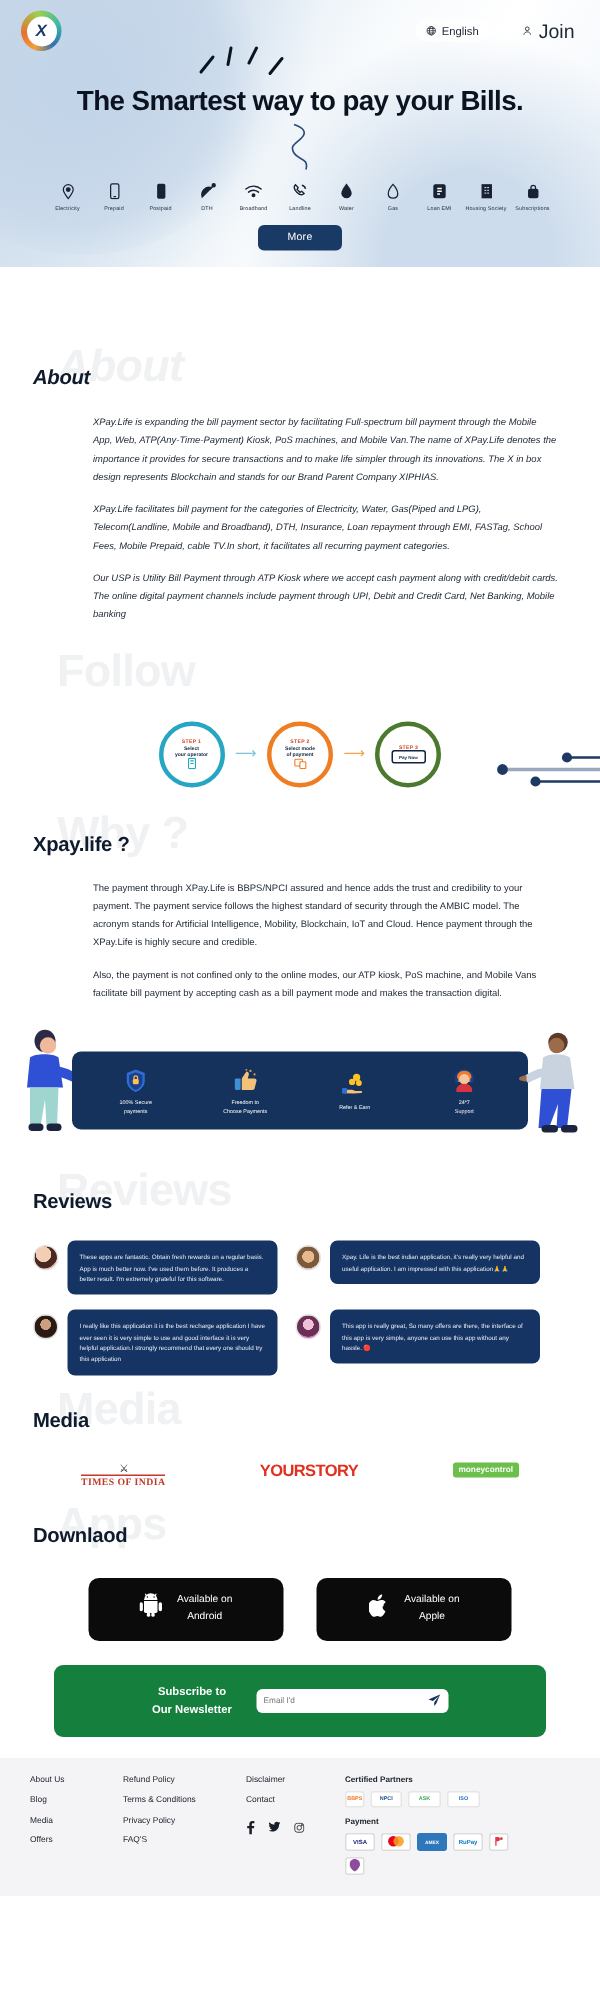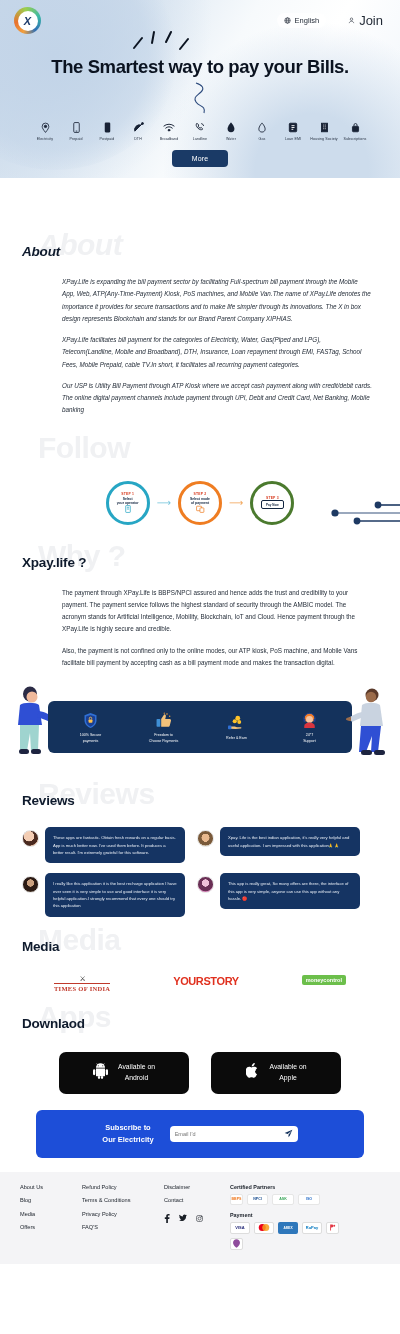"Subscribe to" .news { background: #1d4ed8 -> #15803d }
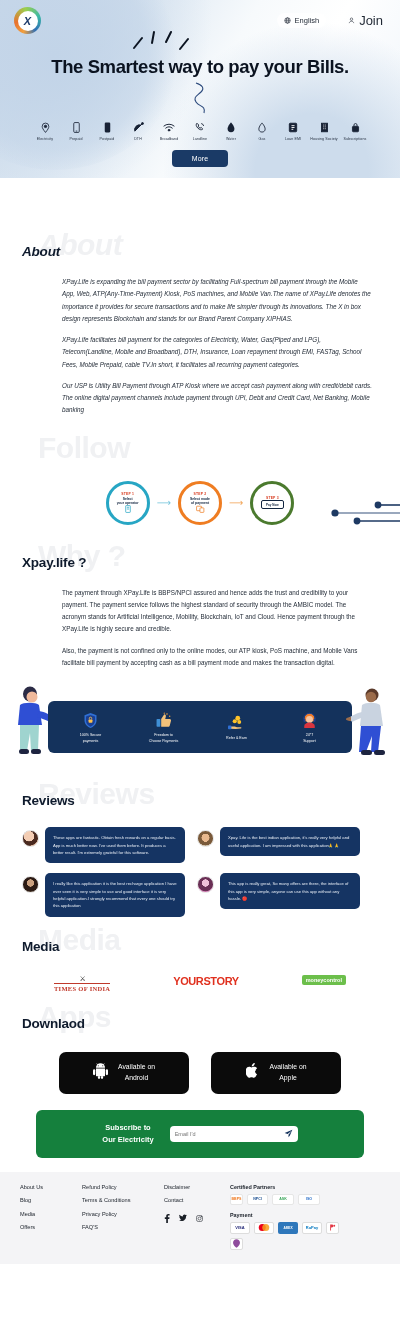"Our Electricity" span { text: Electricity -> Newsletter }
